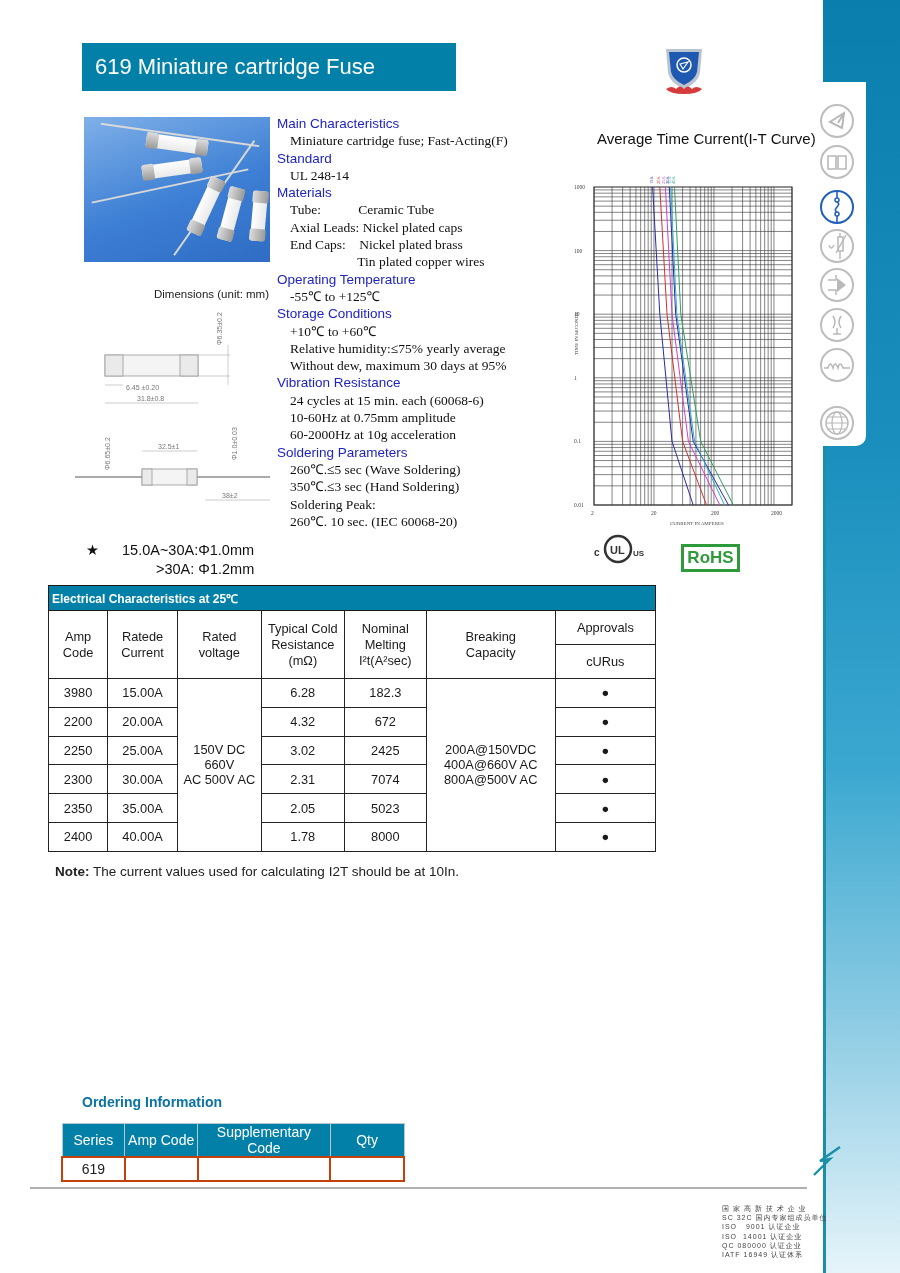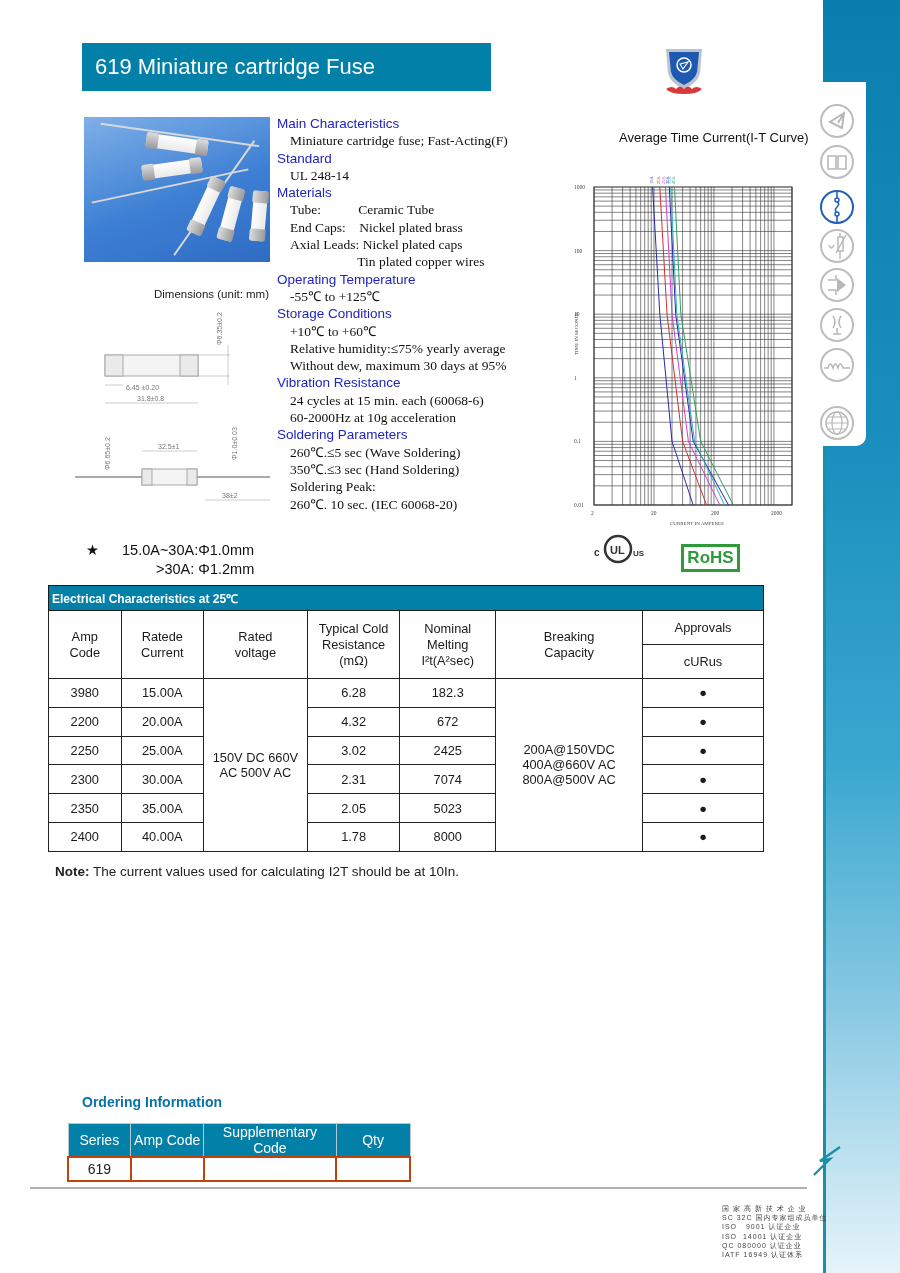"619 Miniature cartridge Fuse" .title-bar { width: 409px -> 374px }
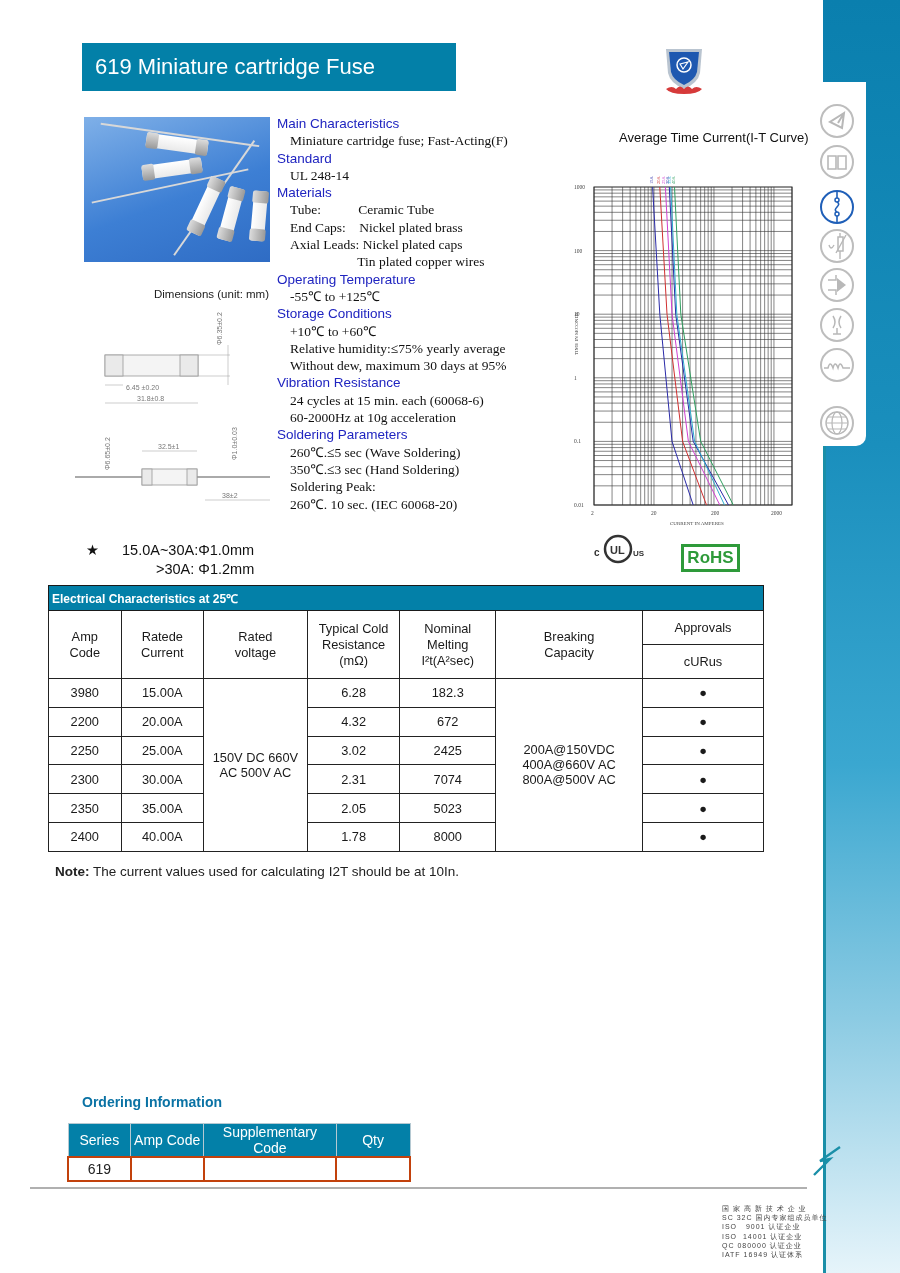"Average Time Current(I-T Curve)" .chart-title { font-size: 13px -> 15px; left: 619px -> 597px }
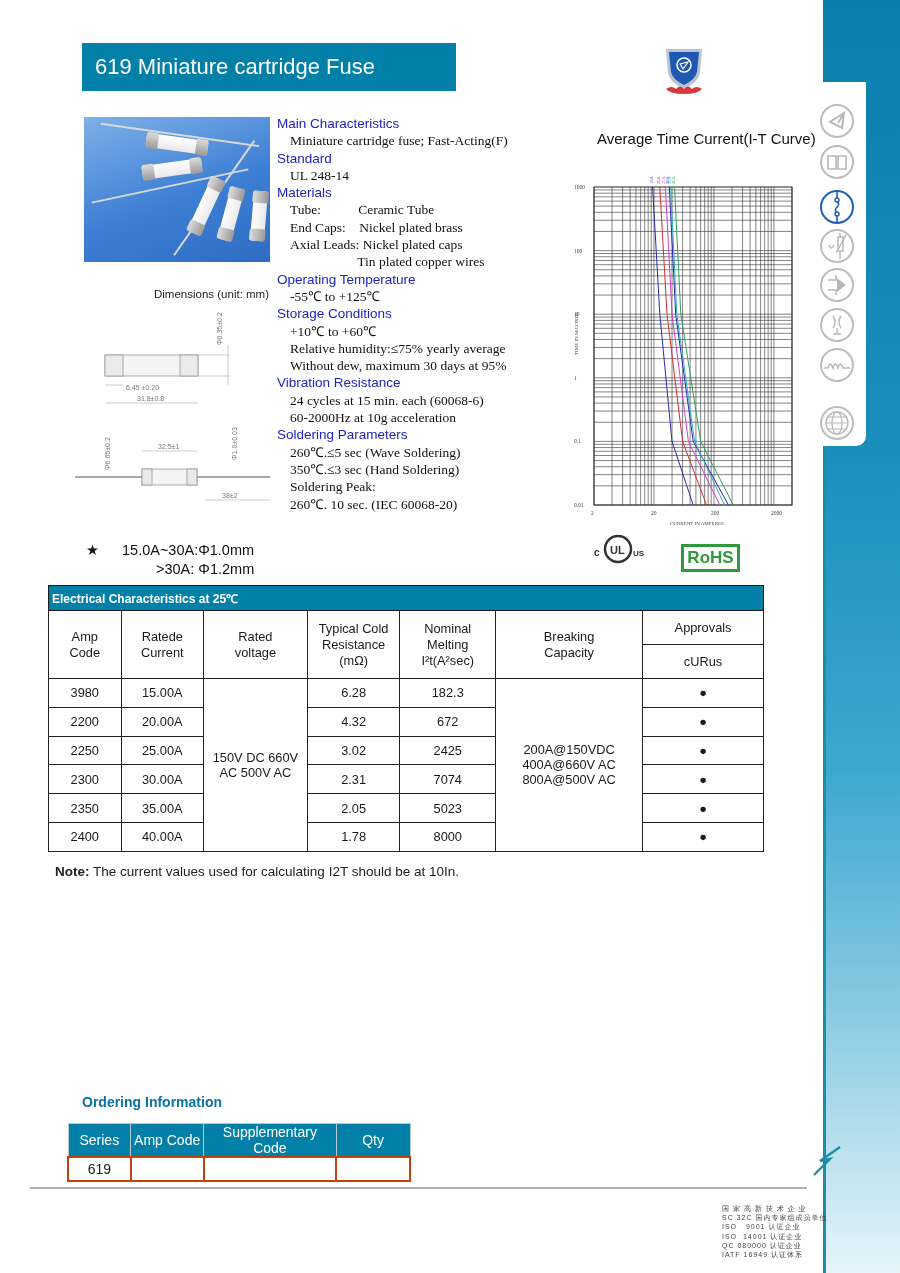"End Caps: Nickel plated brass" div.spec-line { order: before "Axial Leads: Nickel plated caps" -> after "Axial Leads: Nickel plated caps" }
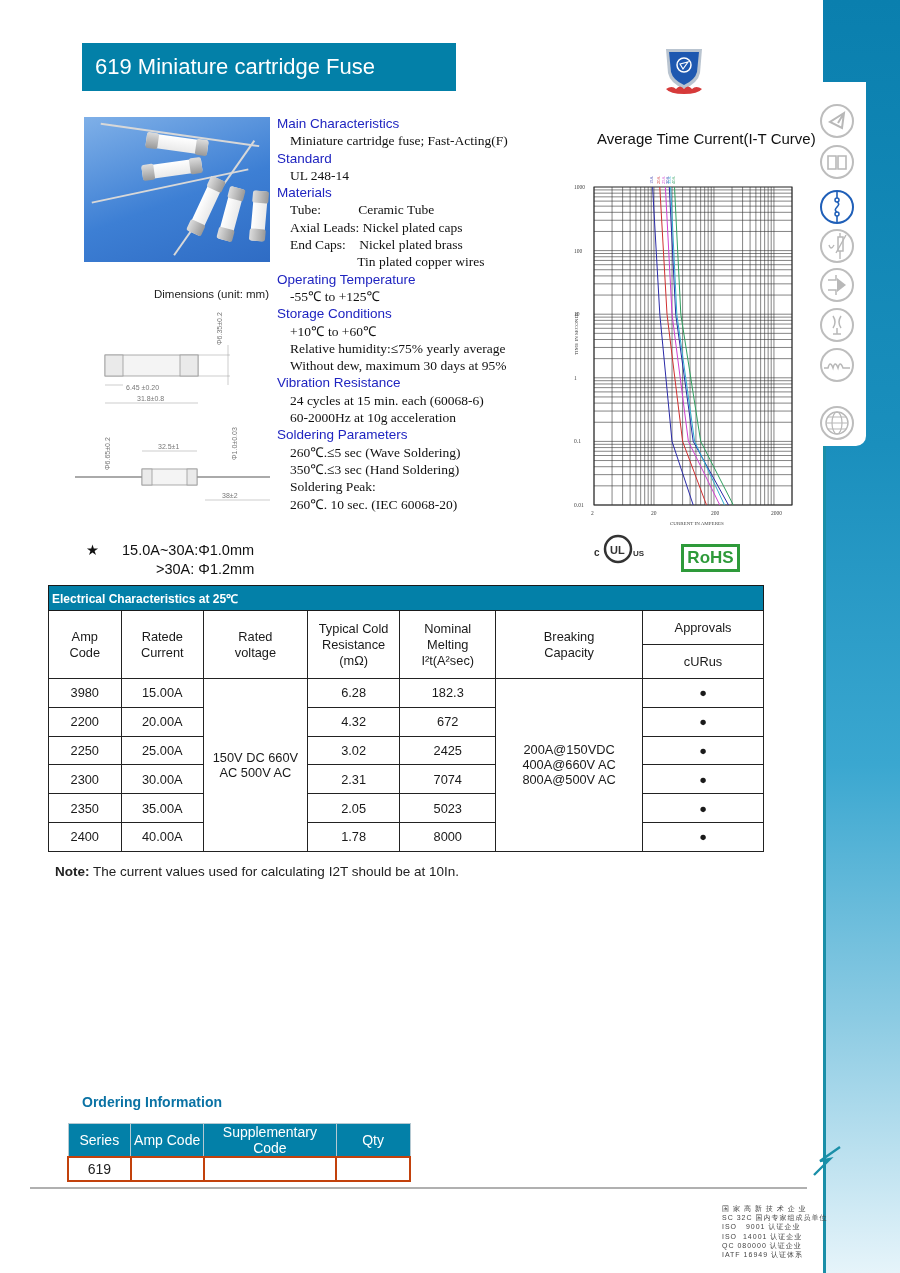"10-60Hz at 0.75mm amplitude" div.spec-line { html: none -> <div>10-60Hz at 0.75mm amplitude</div> }
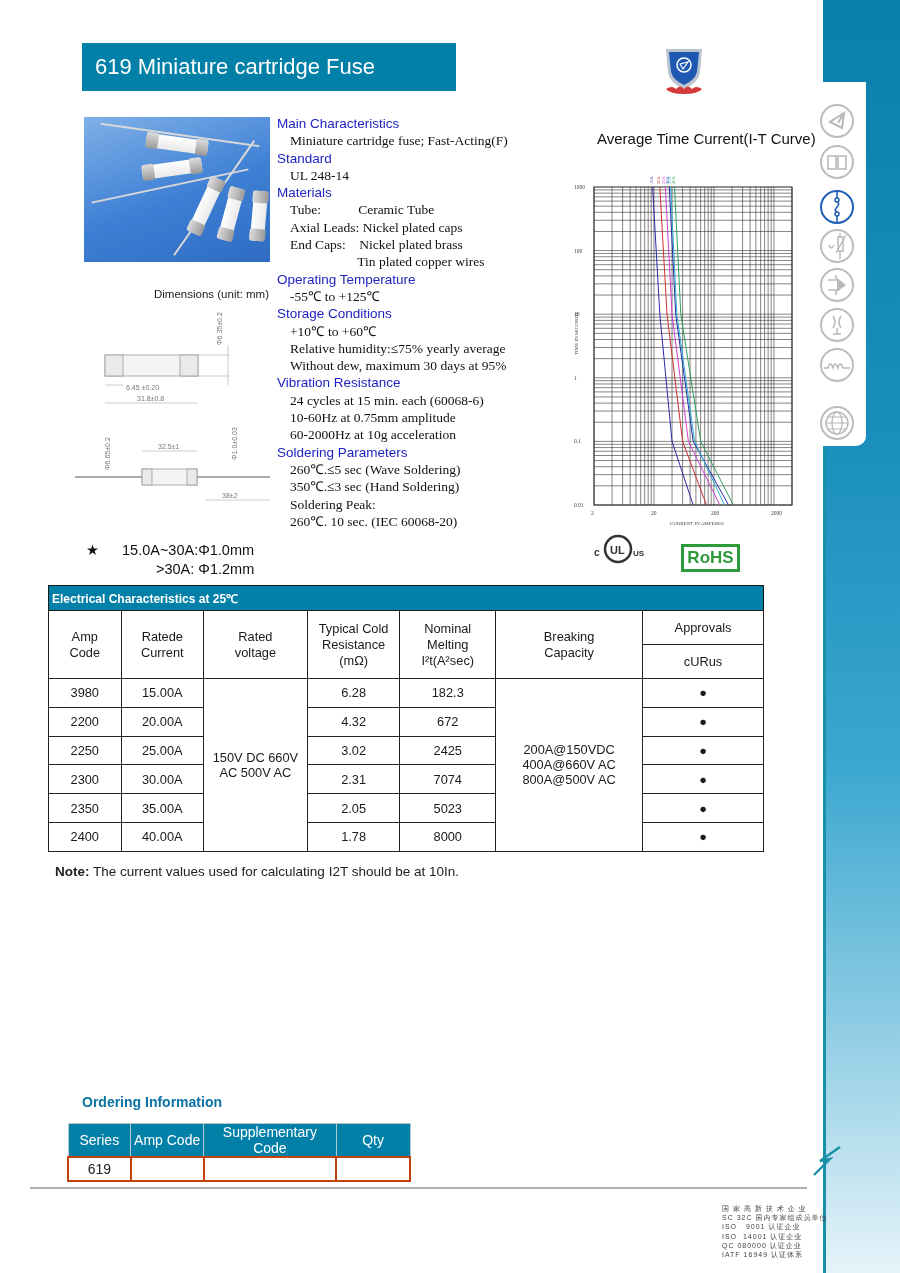"Electrical Characteristics at 25℃" .elec-table { width: 716px -> 608px }
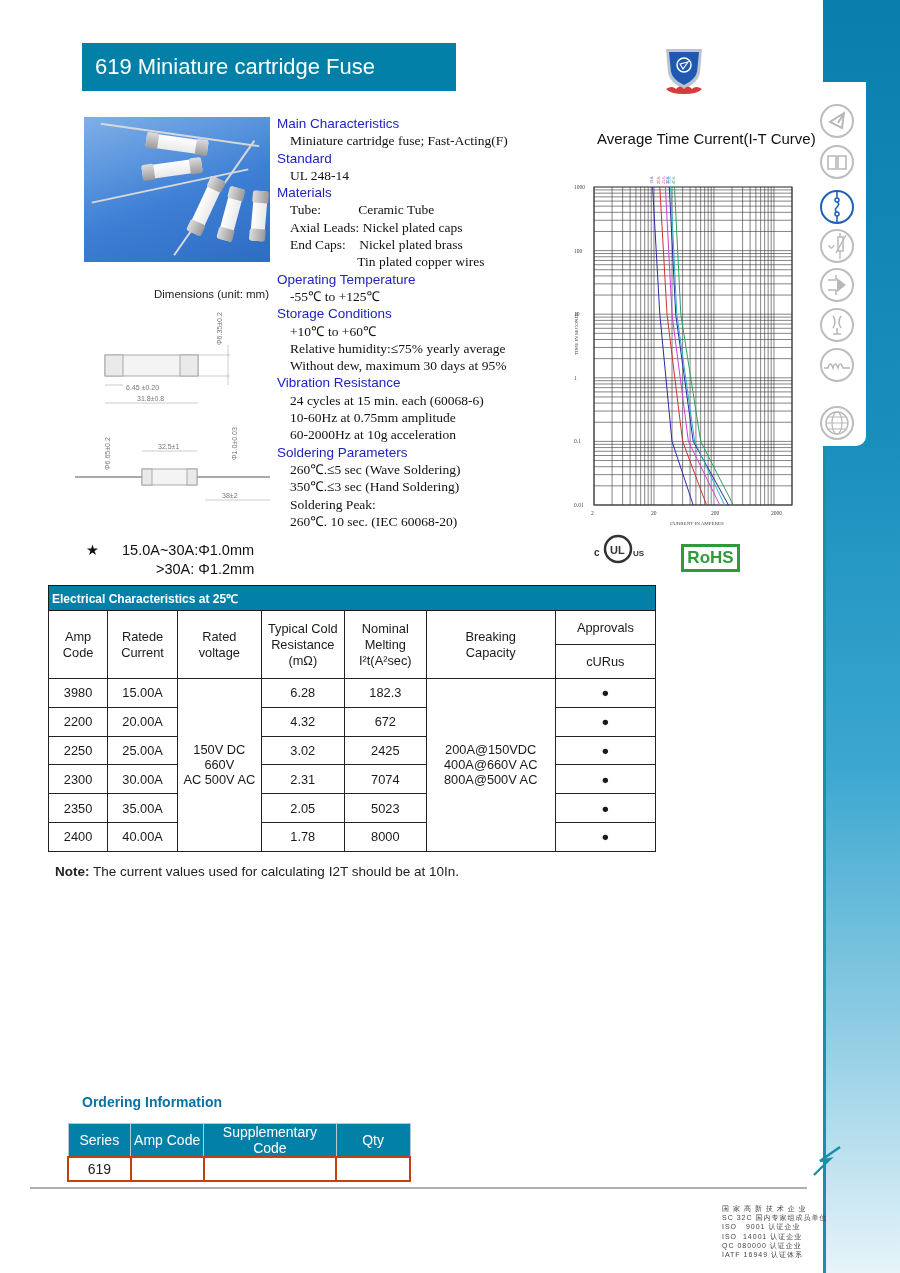"Series" .order-table { left: 67px -> 61px }
